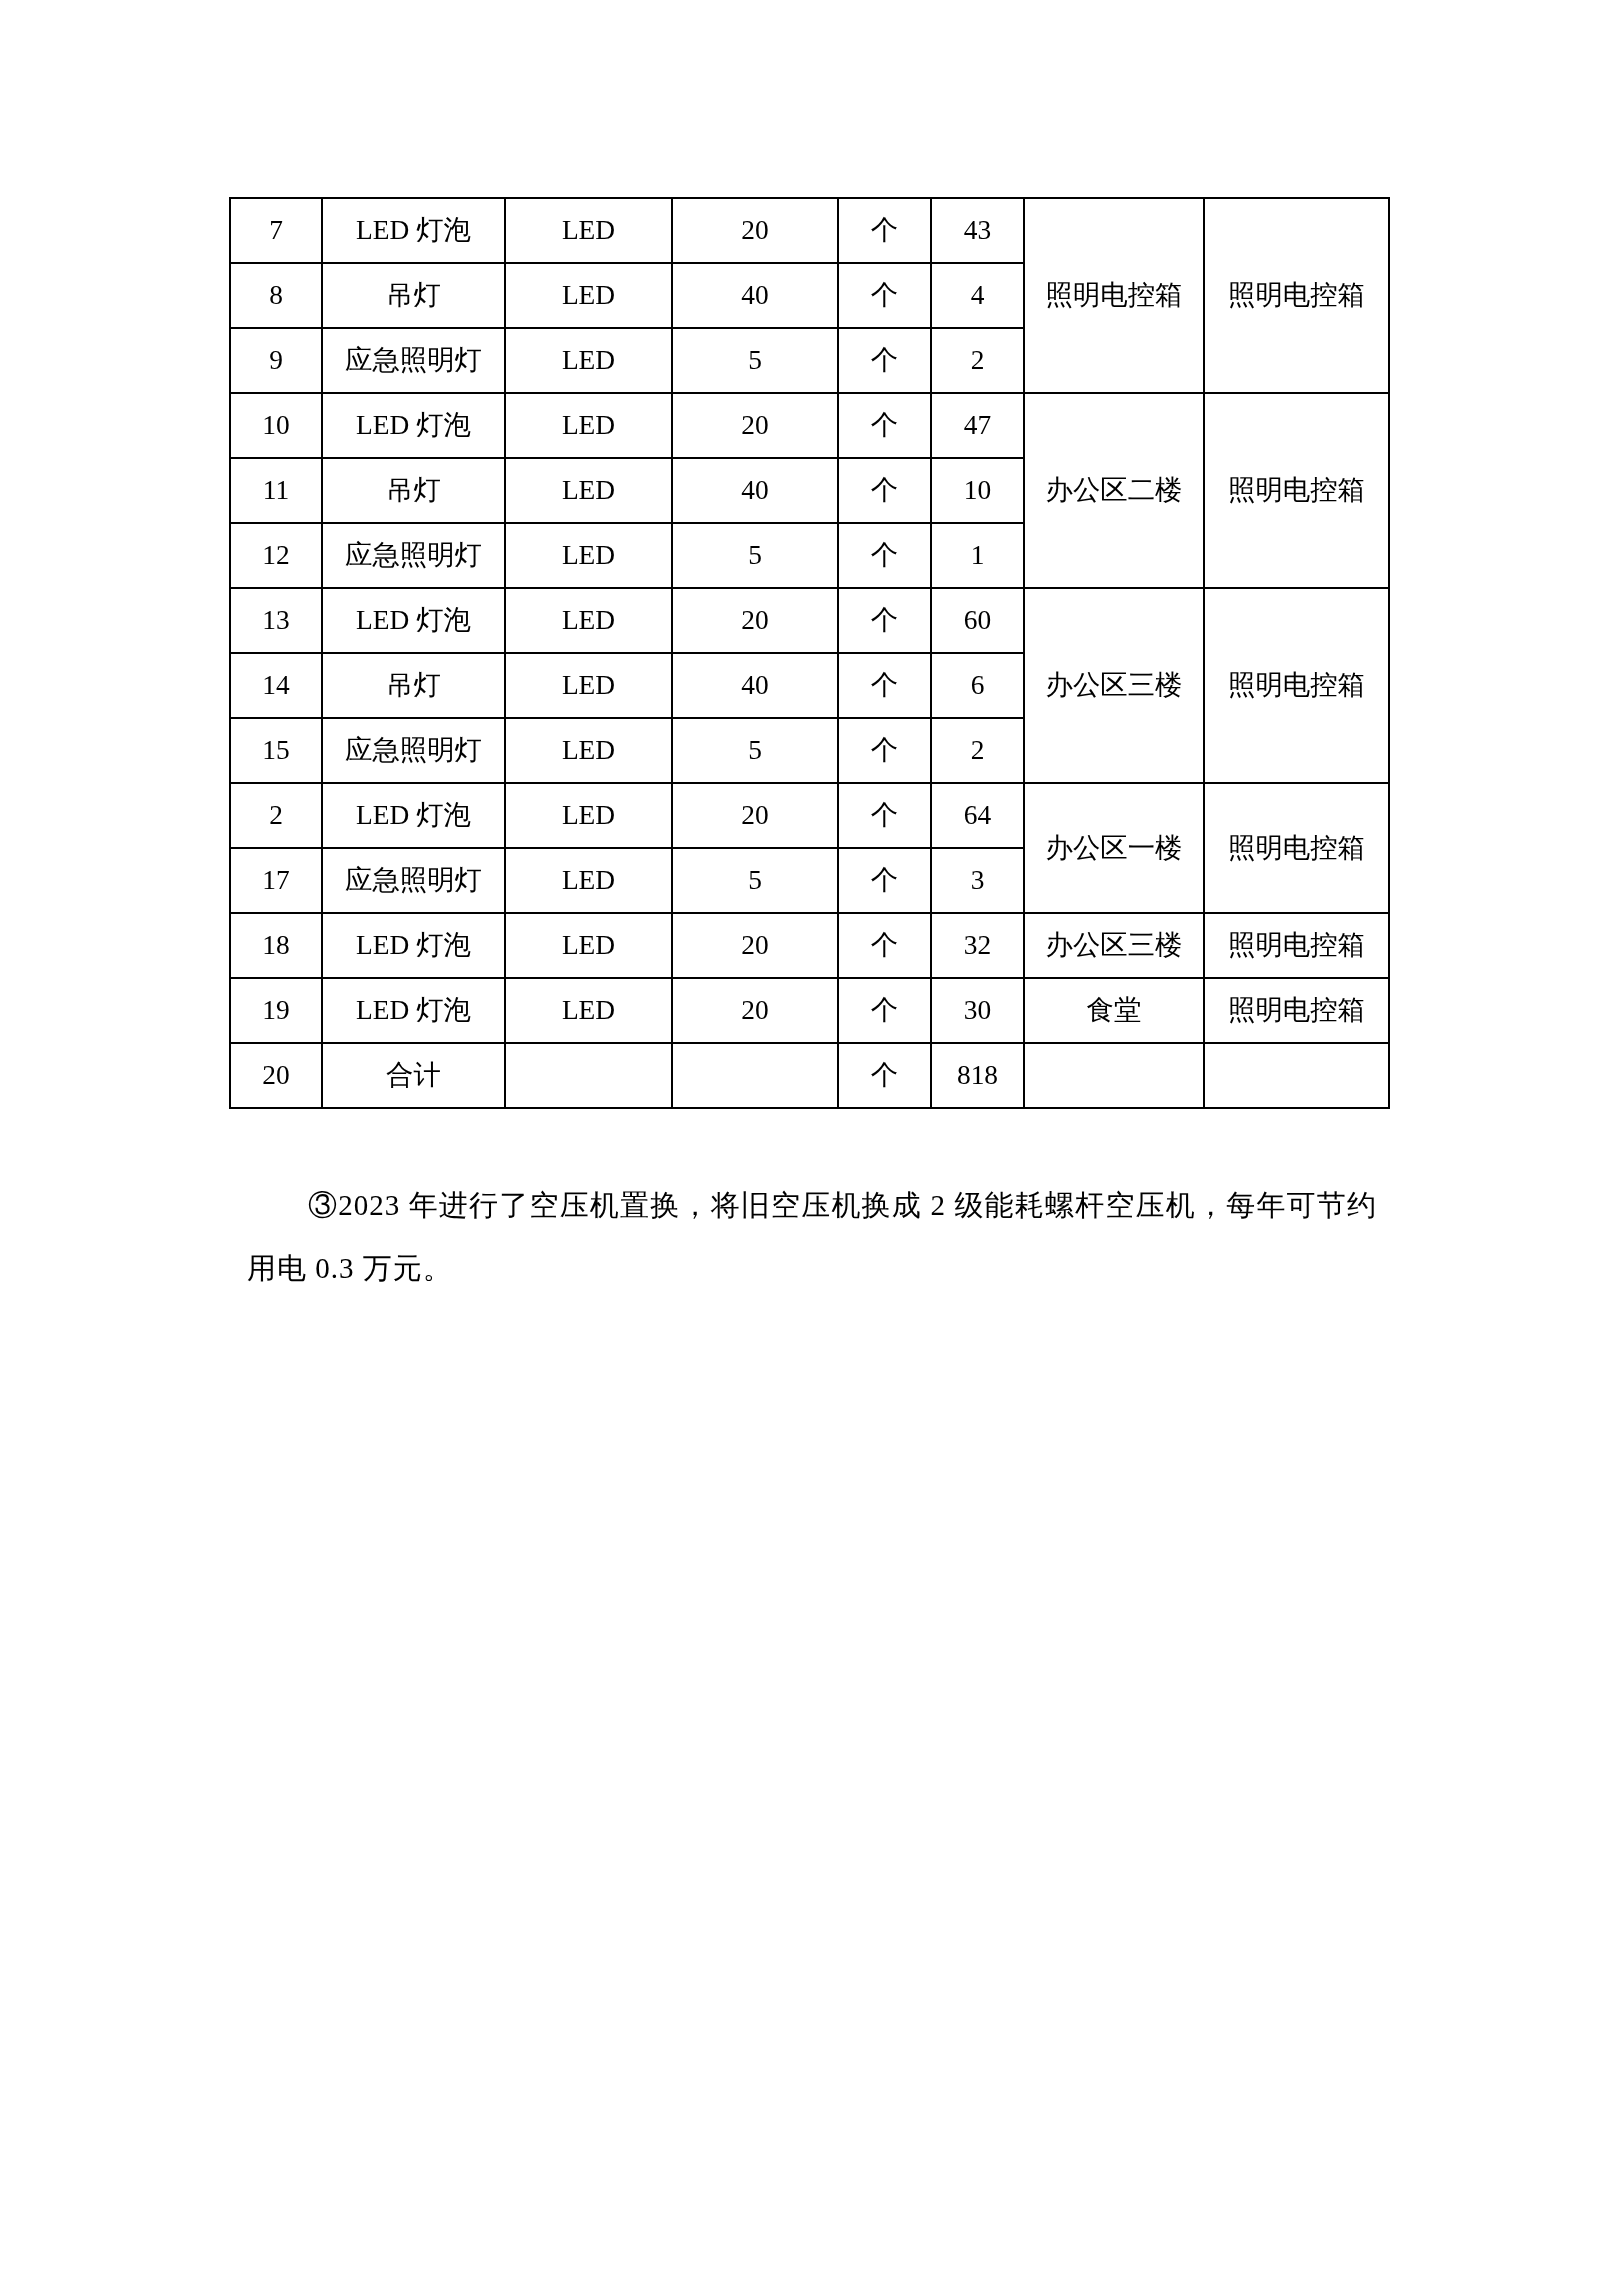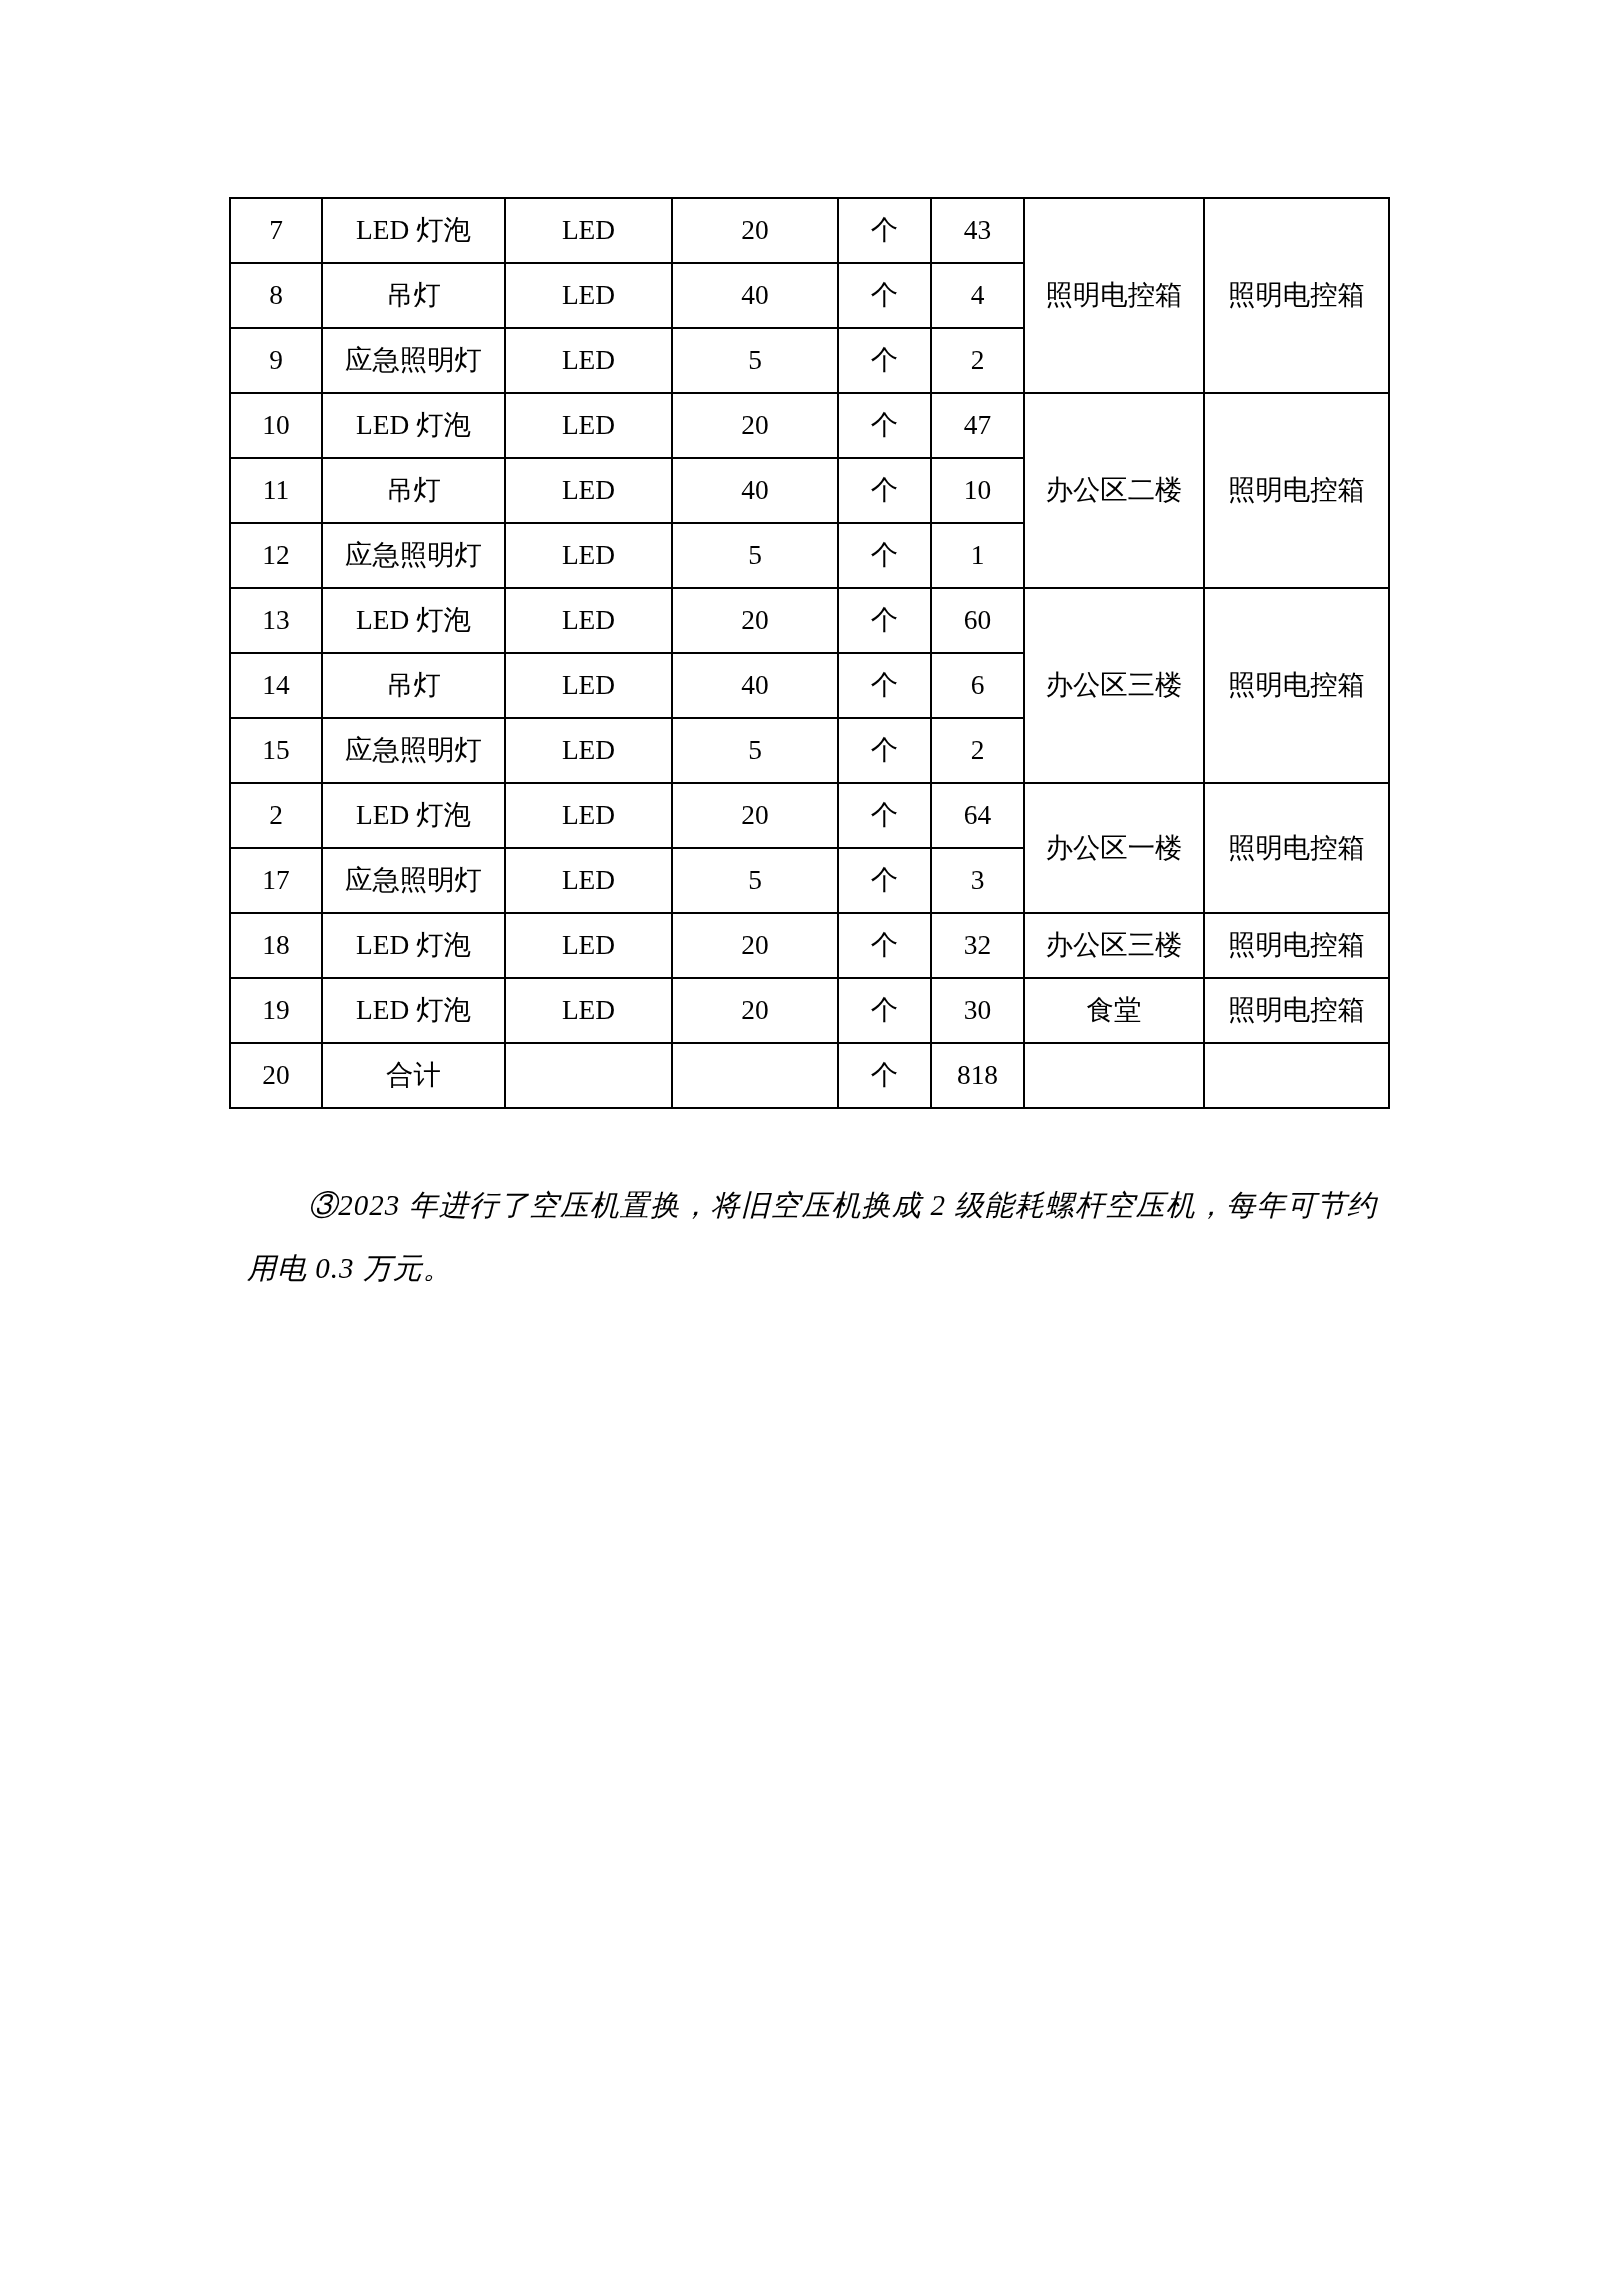"③2023 年进行了空压机置换，将旧空压机换成 2" .doc-paragraph { font-style: italic -> none }
